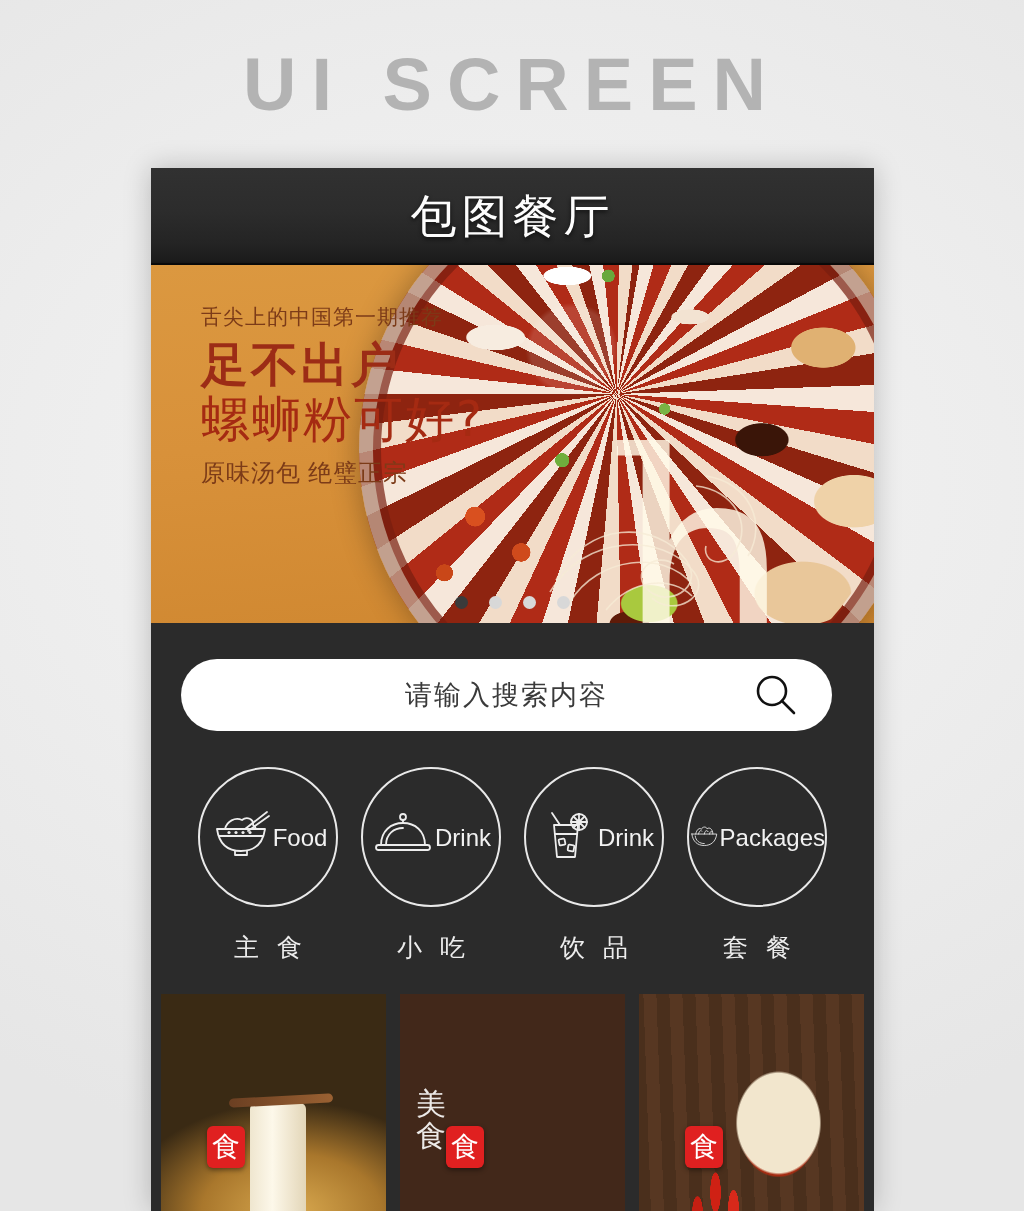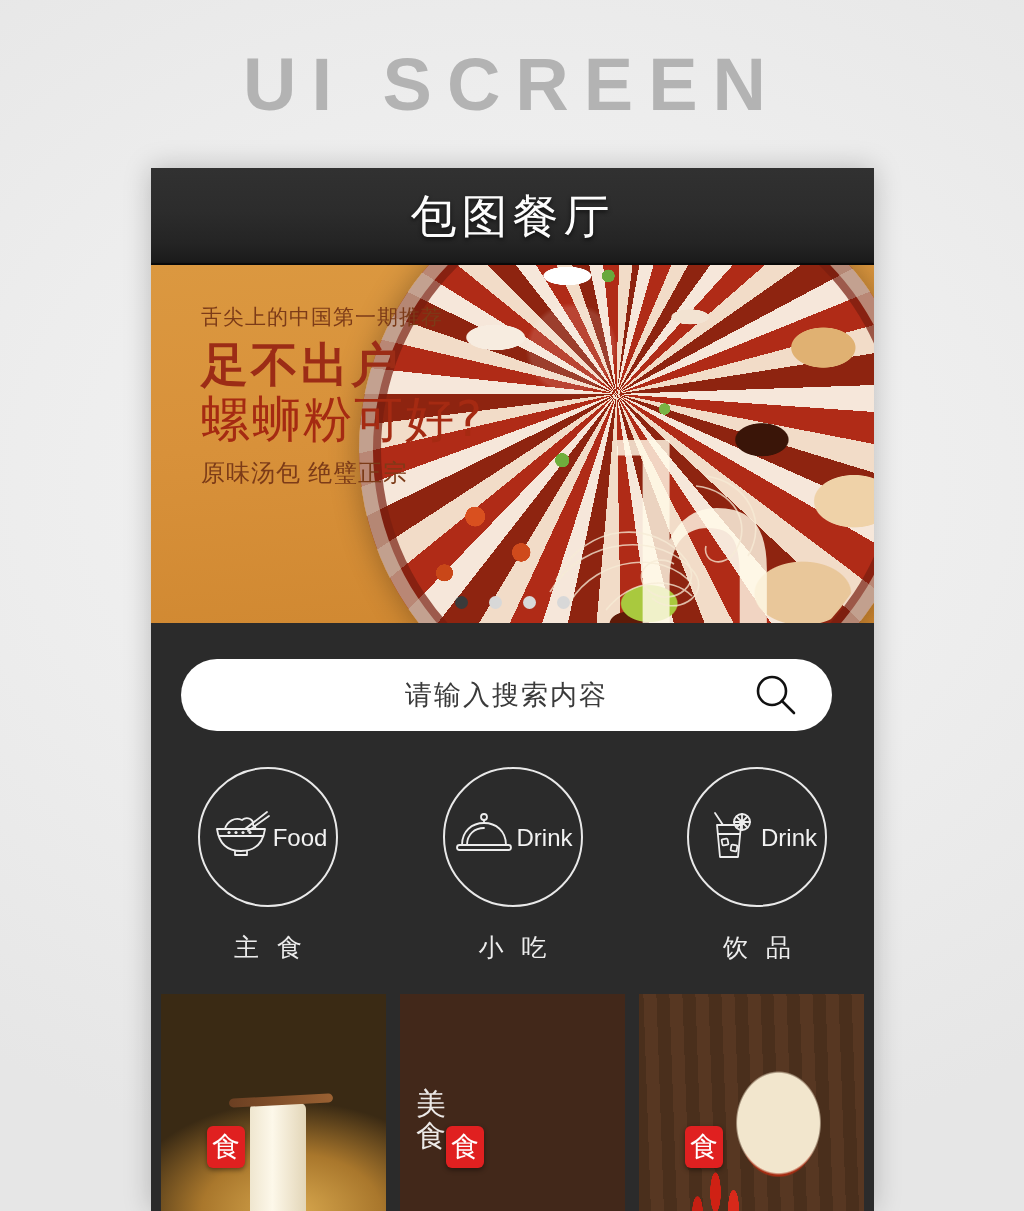"Packages" div.cat { html: none -> <div> <div> <svg> <g> <path></path> <path></path> <path></path> <path></path> <path></path> <path></path> </g> </svg> <div>Packages</div> </div> <div>套 餐</div> </div> }
